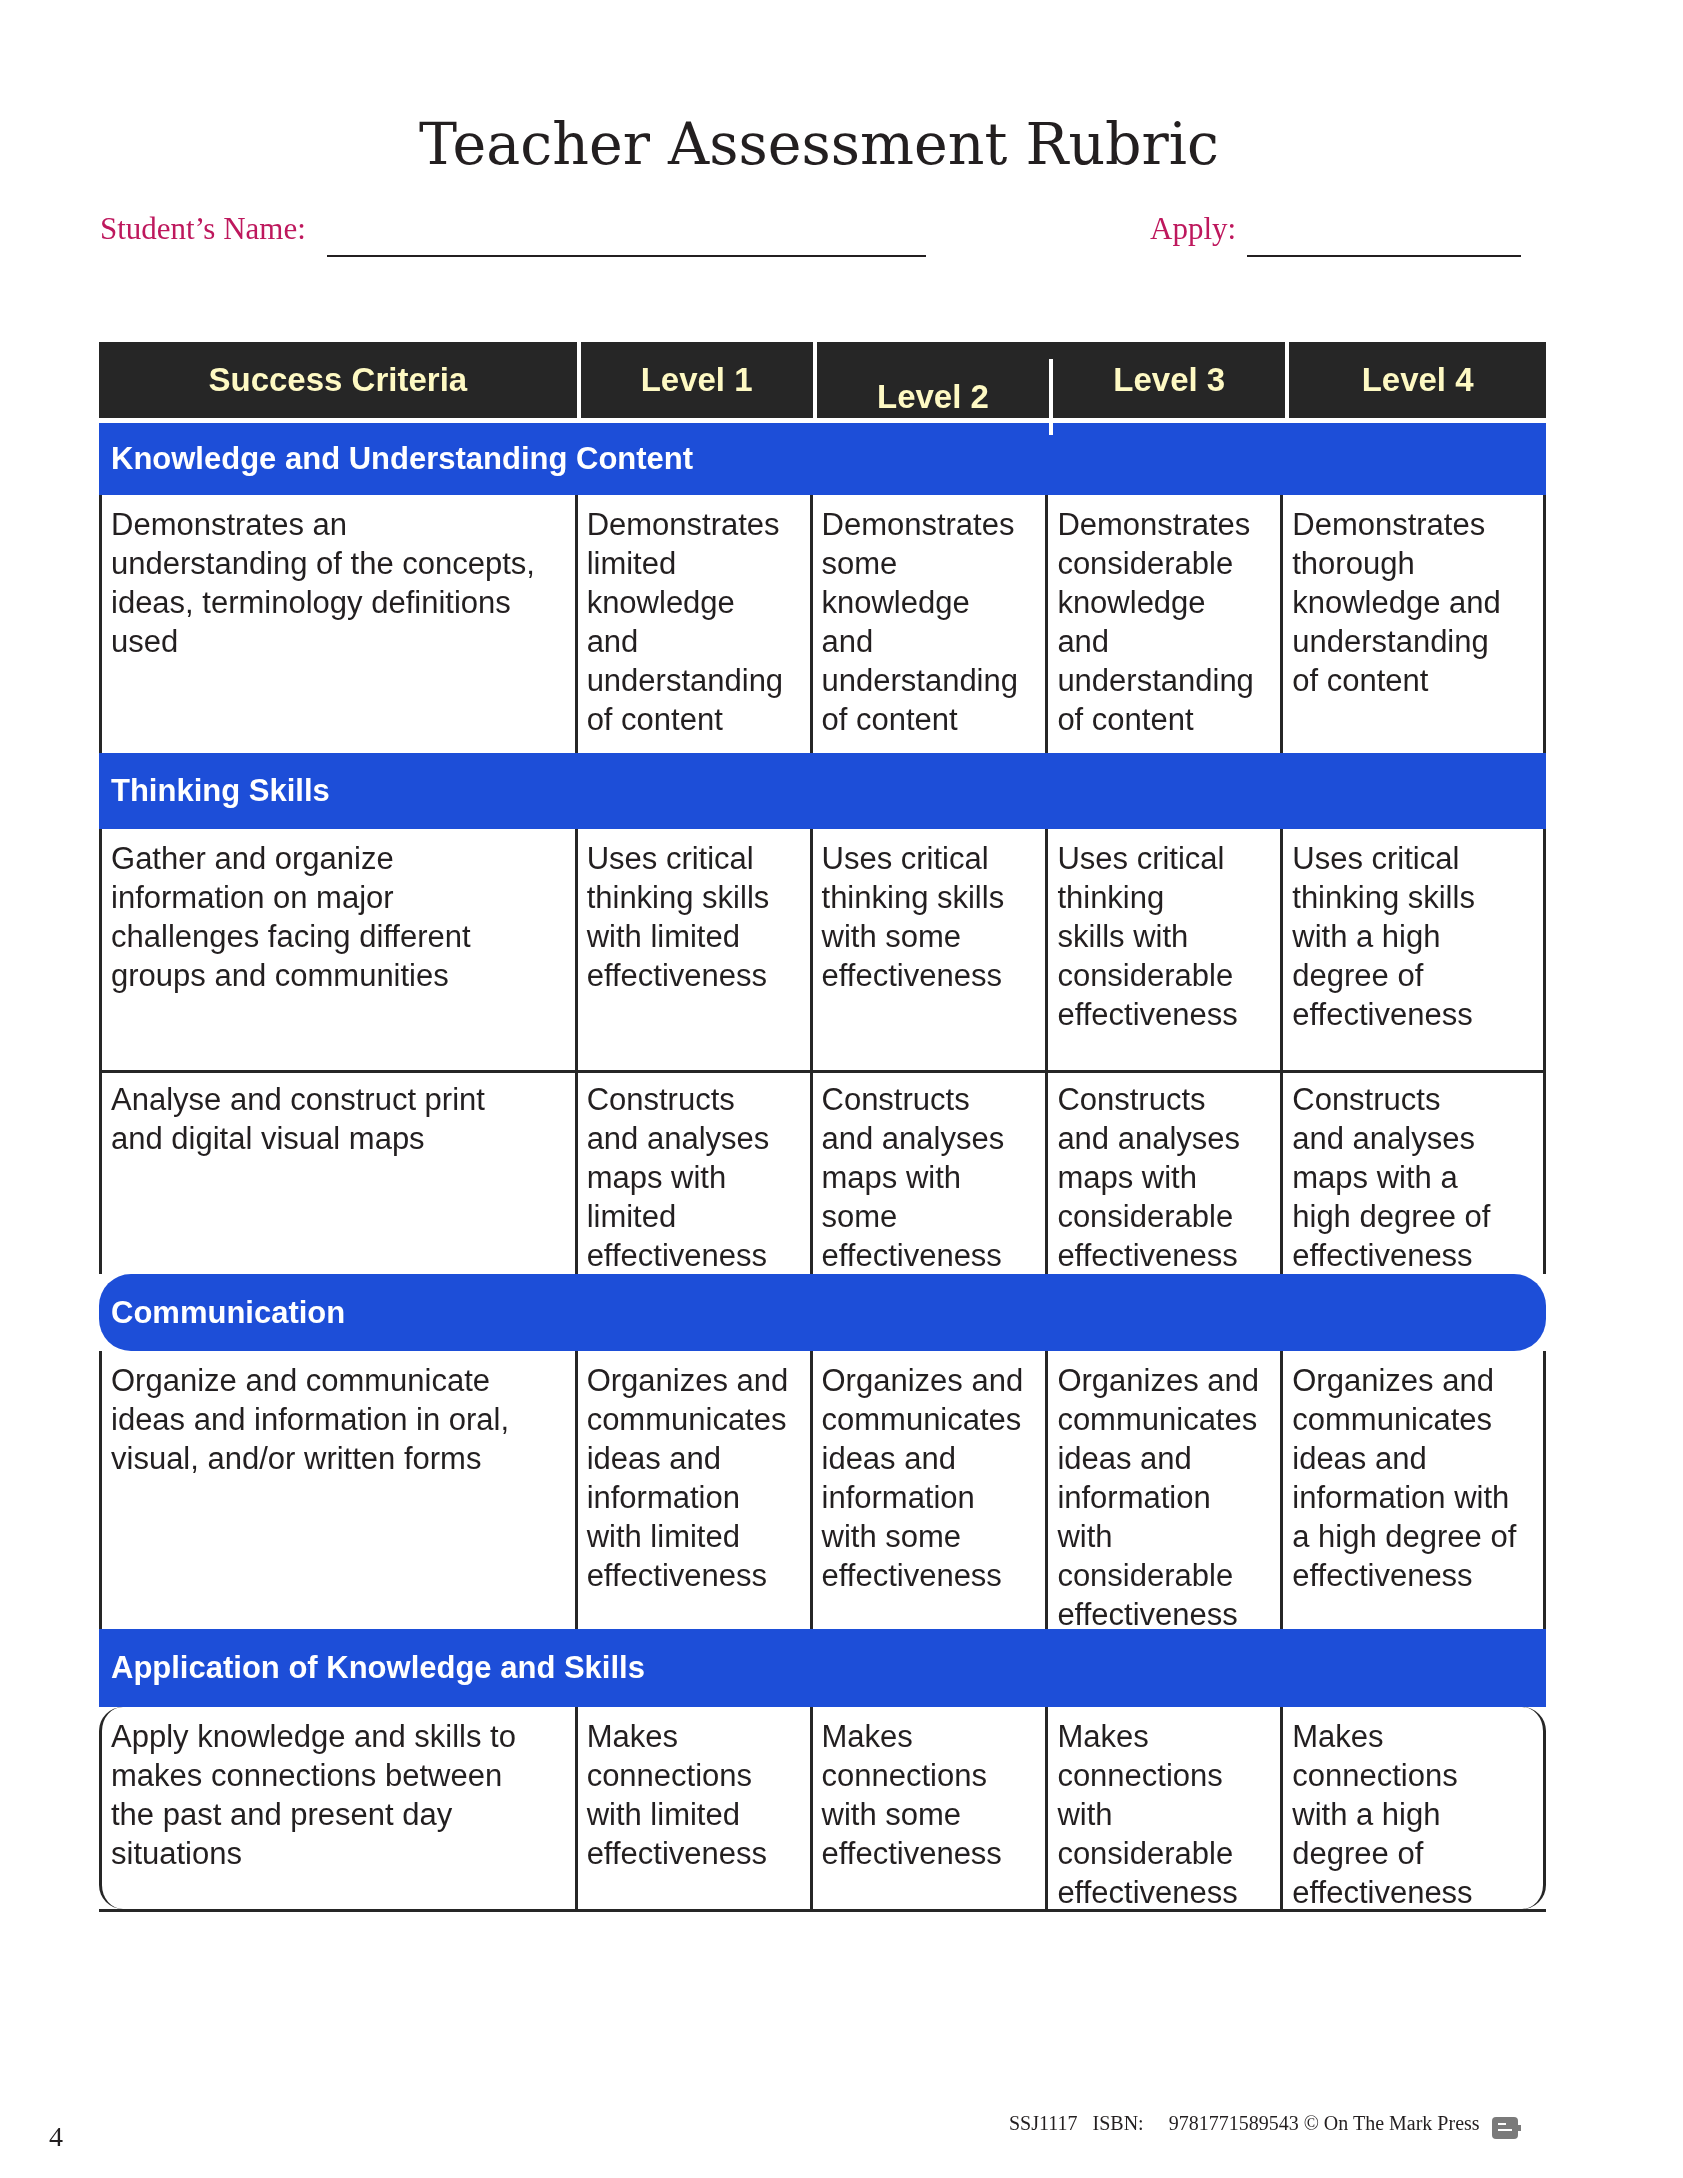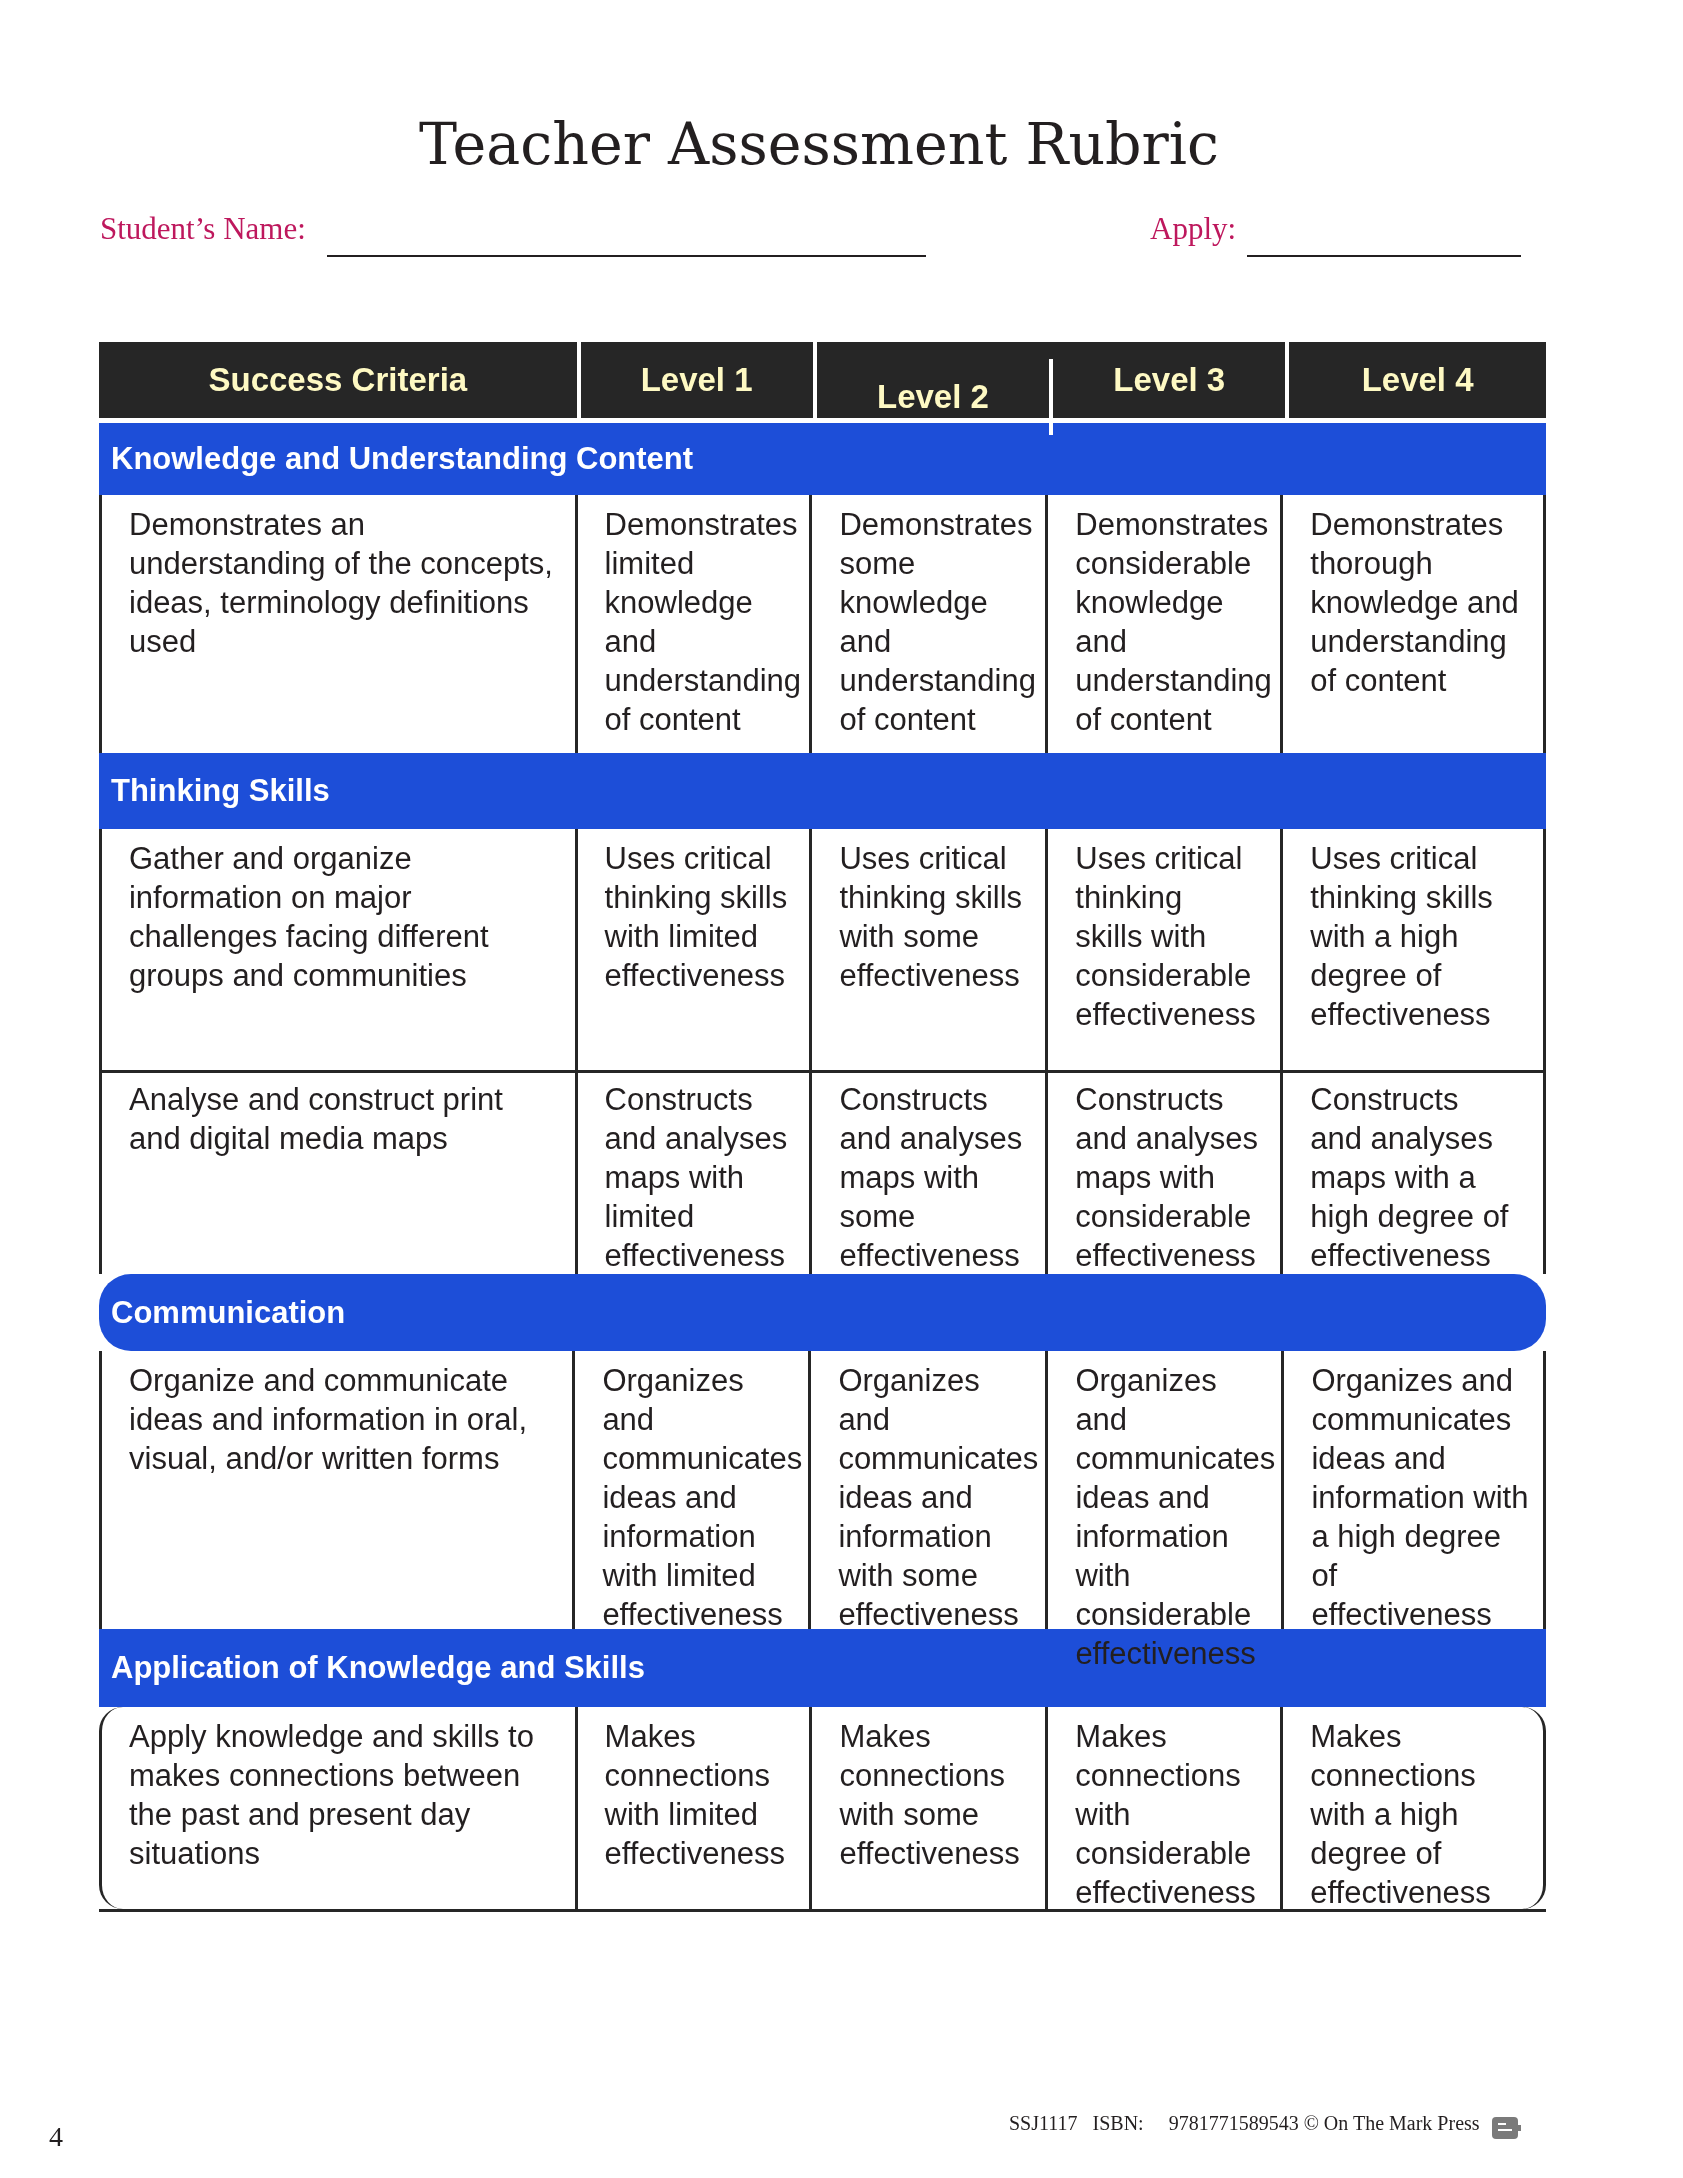"Demonstrates an" .cell { padding: 10px 8px 0 27px -> 10px 8px 0 9px }
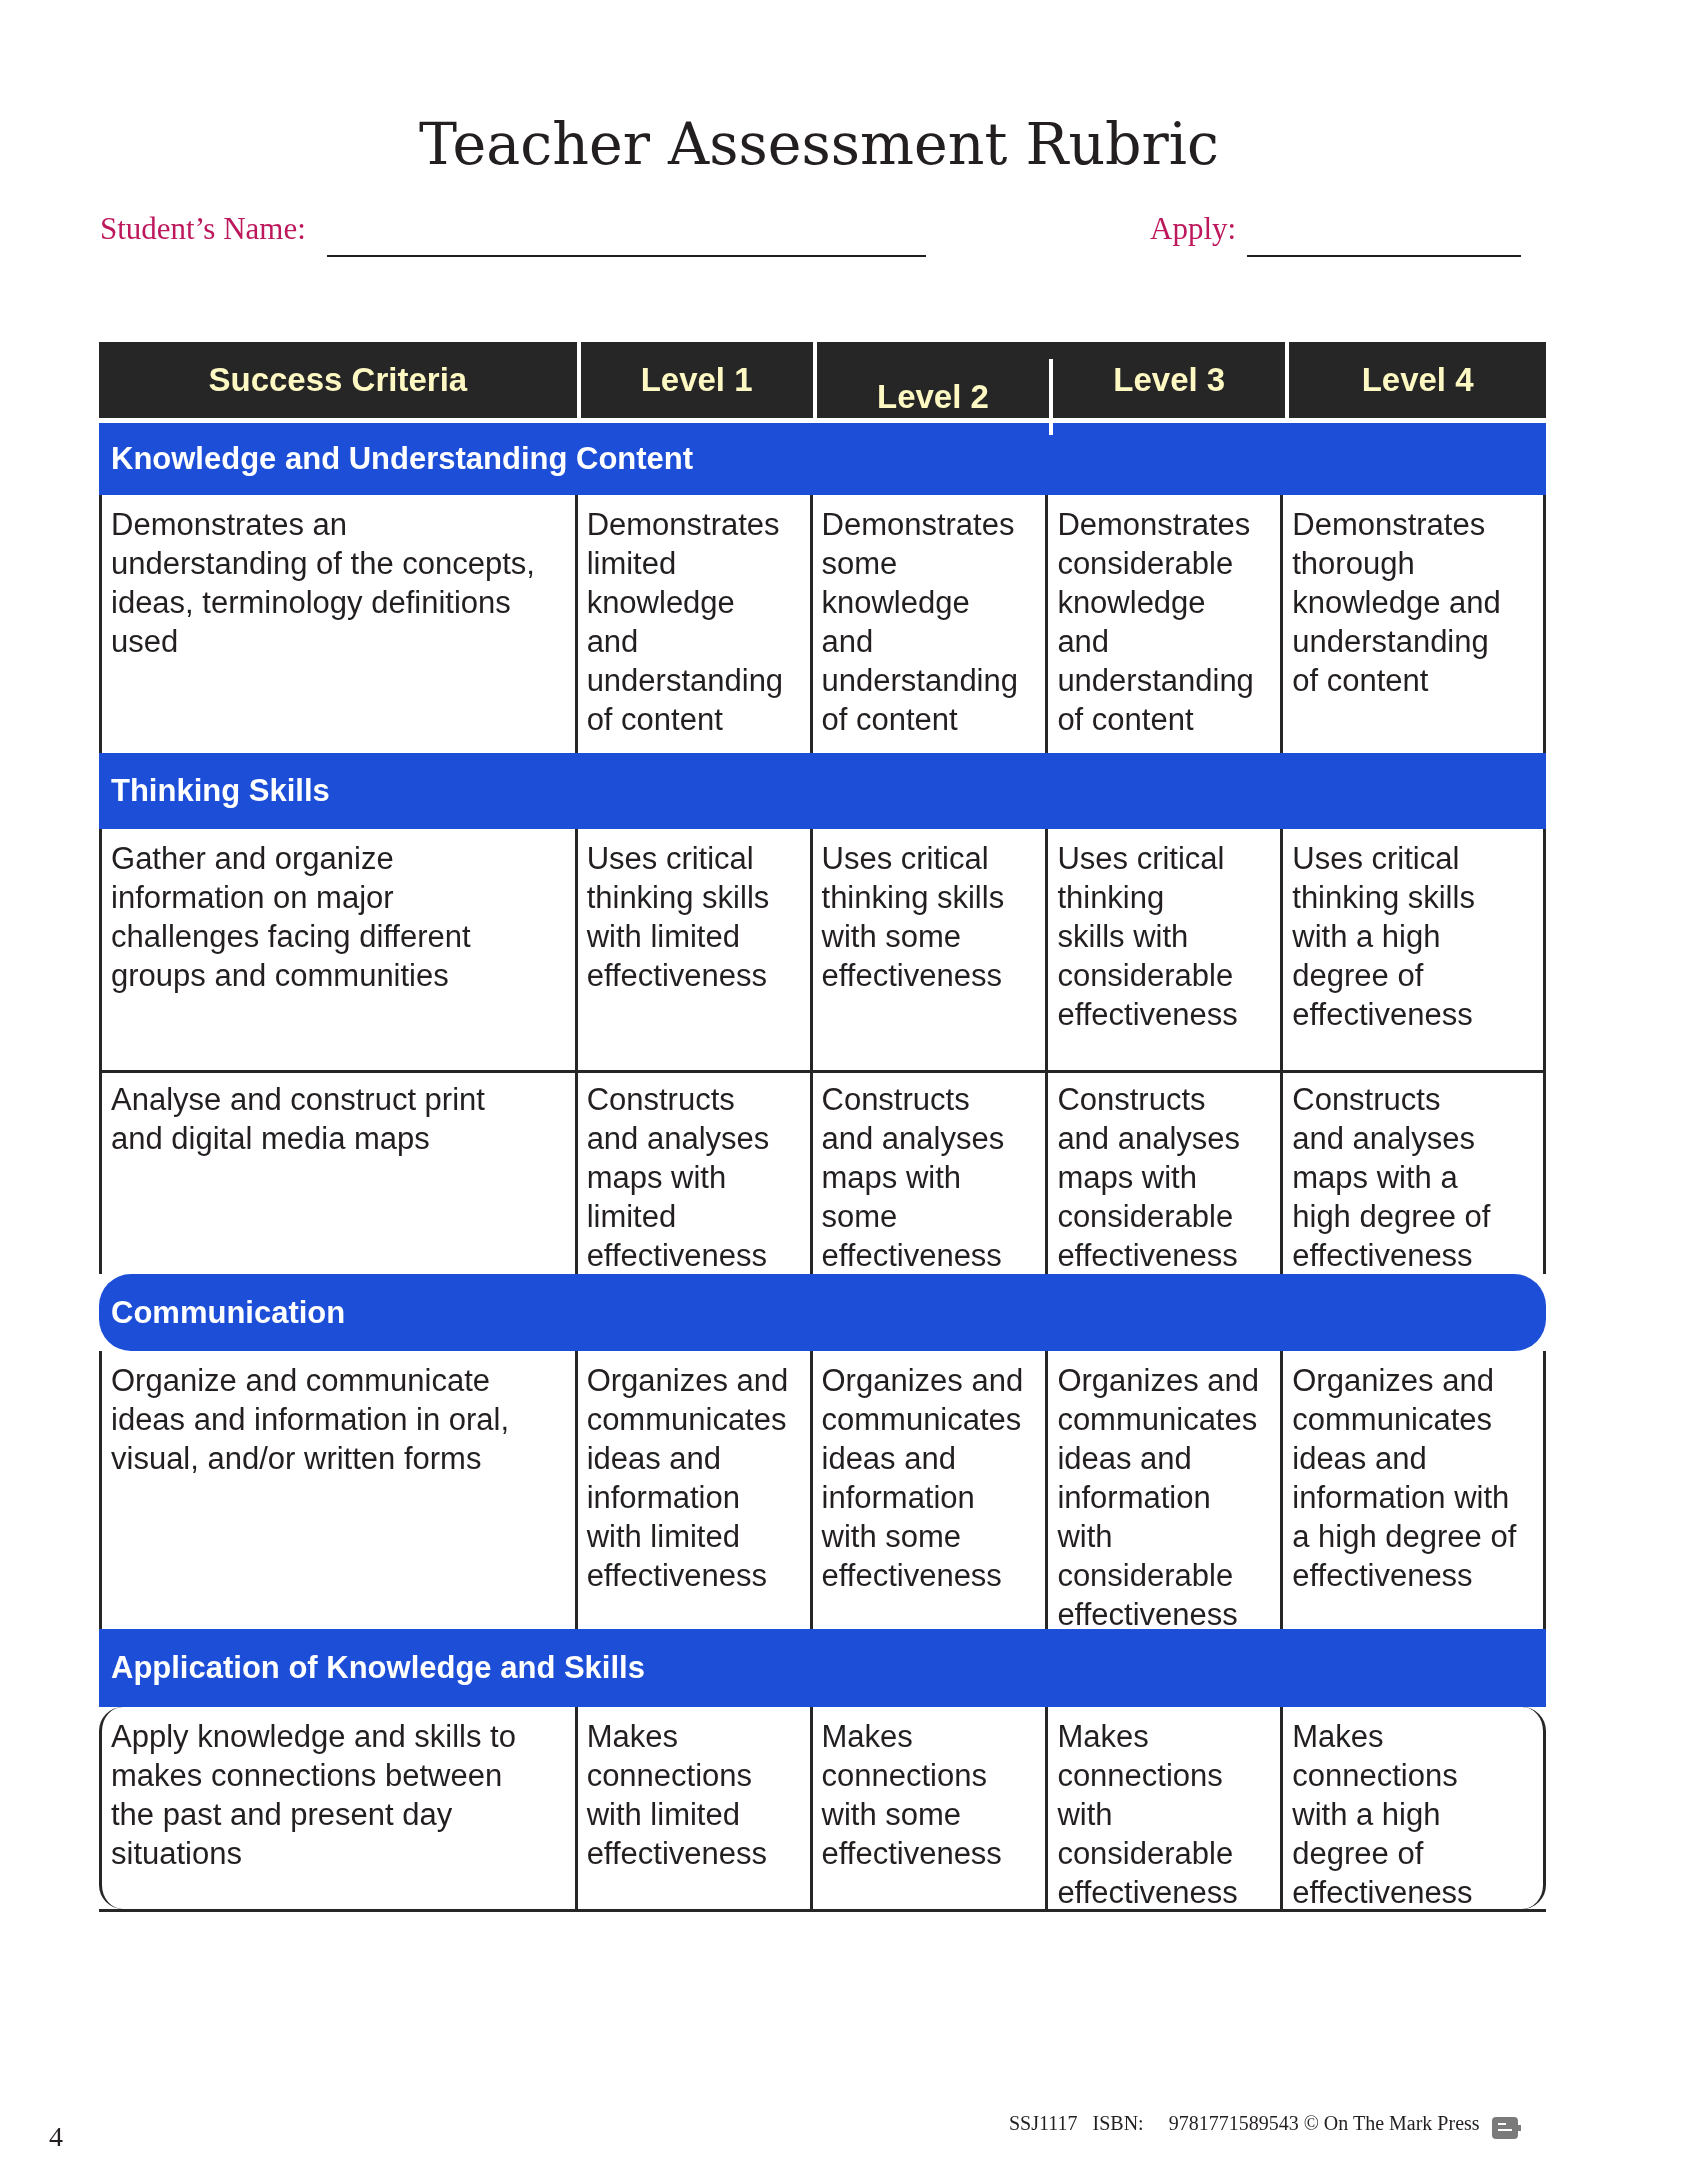"Analyse and construct print" div.cell { text: media -> visual }
